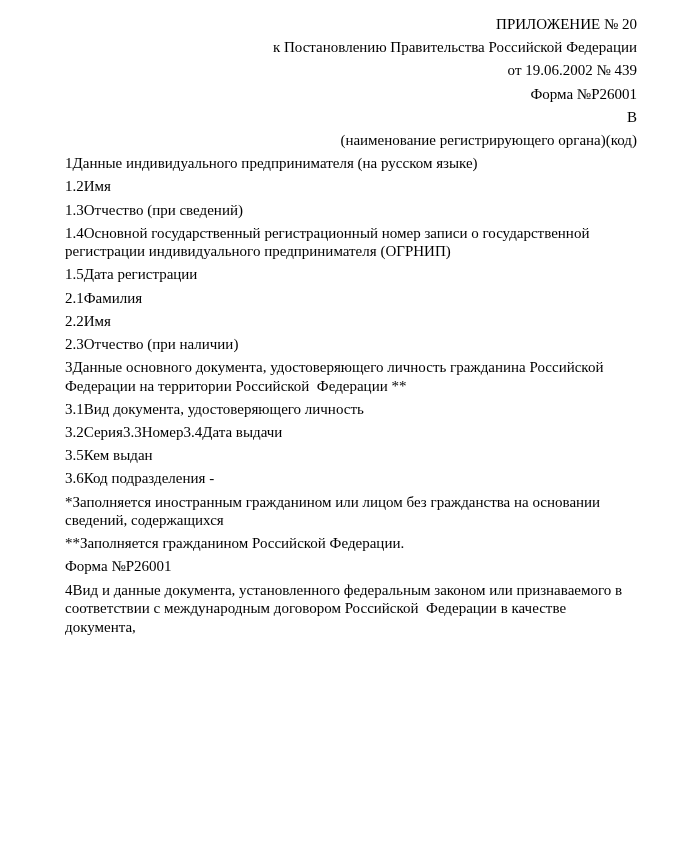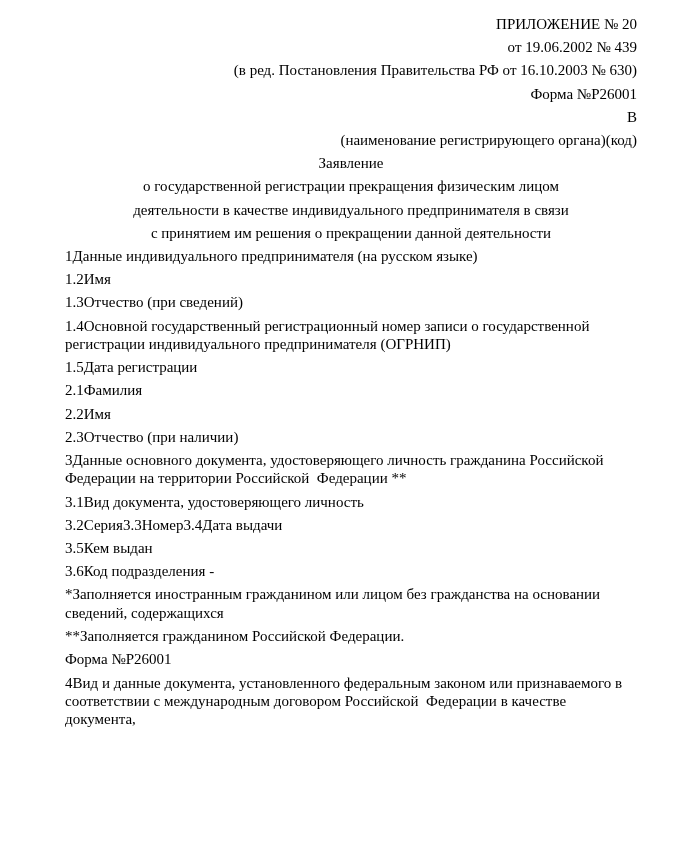"к Постановлению Правительства Российской" p { html: none -> <p>к Постановлению Правительства Российской Федерации</p> }
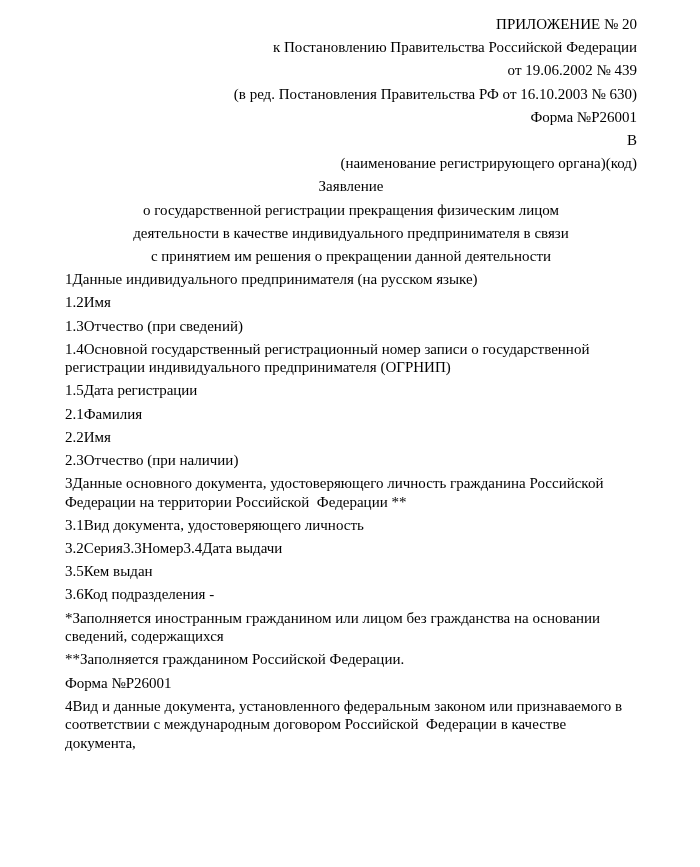"(в ред. Постановления Правительства РФ" p { html: <p>(в ред. Постановления Правительства РФ от 16.10.2003 № 630)</p> -> none }
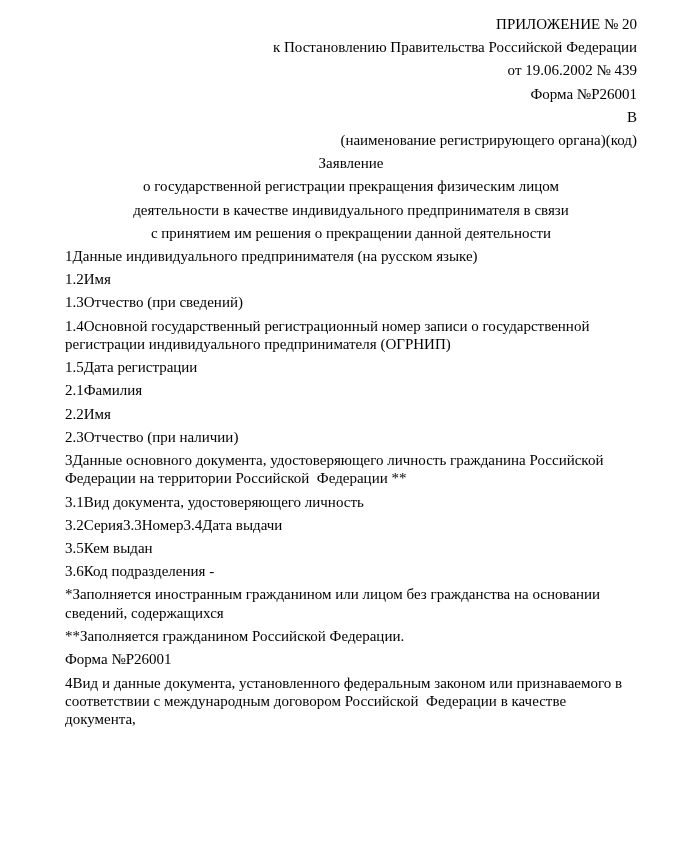"Заявление" div.align-center { html: <div> <p>Заявление</p> <p>о государственной регистрации прекращения физическим лицом</p> <p>деятельности в качестве индивидуального предпринимателя в связи</p> <p>с принятием им решения о прекращении данной деятельности</p> </div> -> none }
